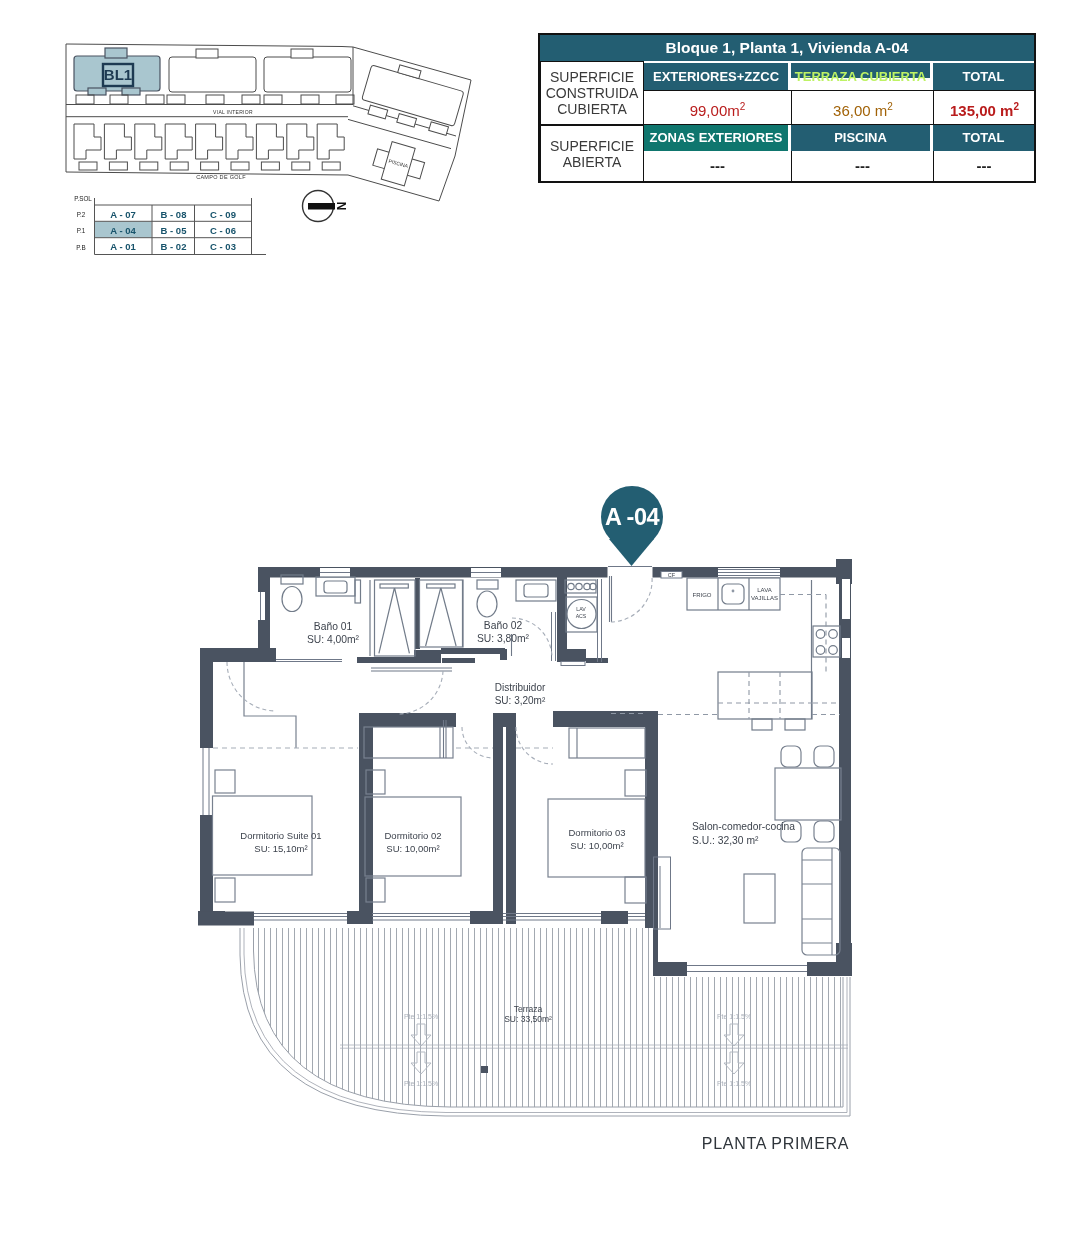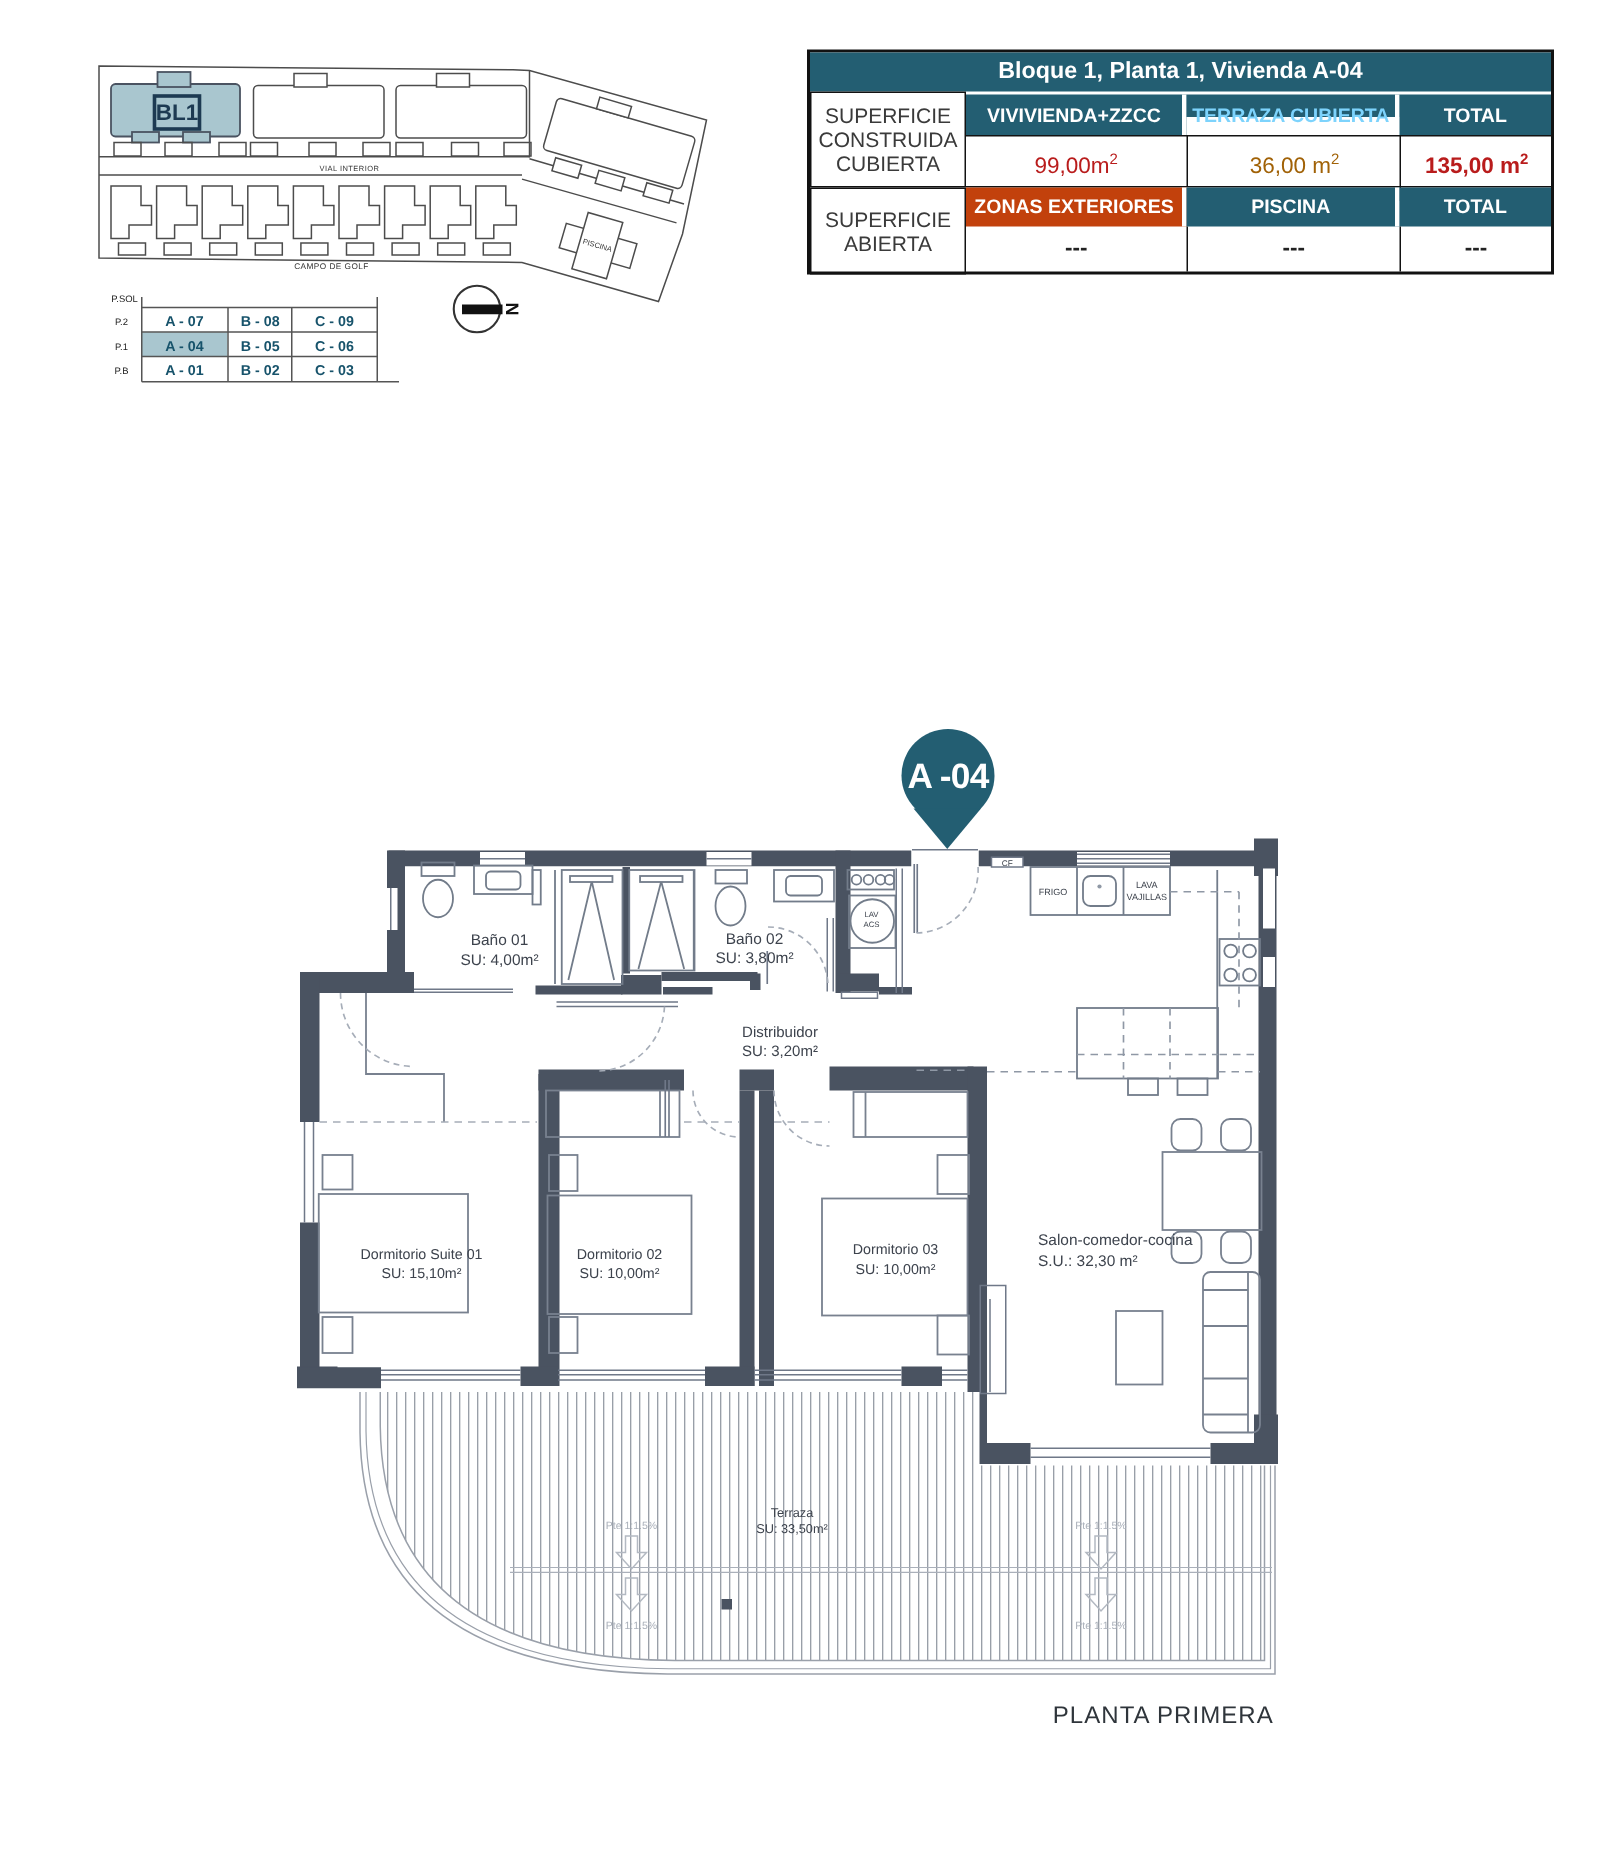"VIVIVIENDA+ZZCC" div { text: VIVIVIENDA+ZZCC -> EXTERIORES+ZZCC }
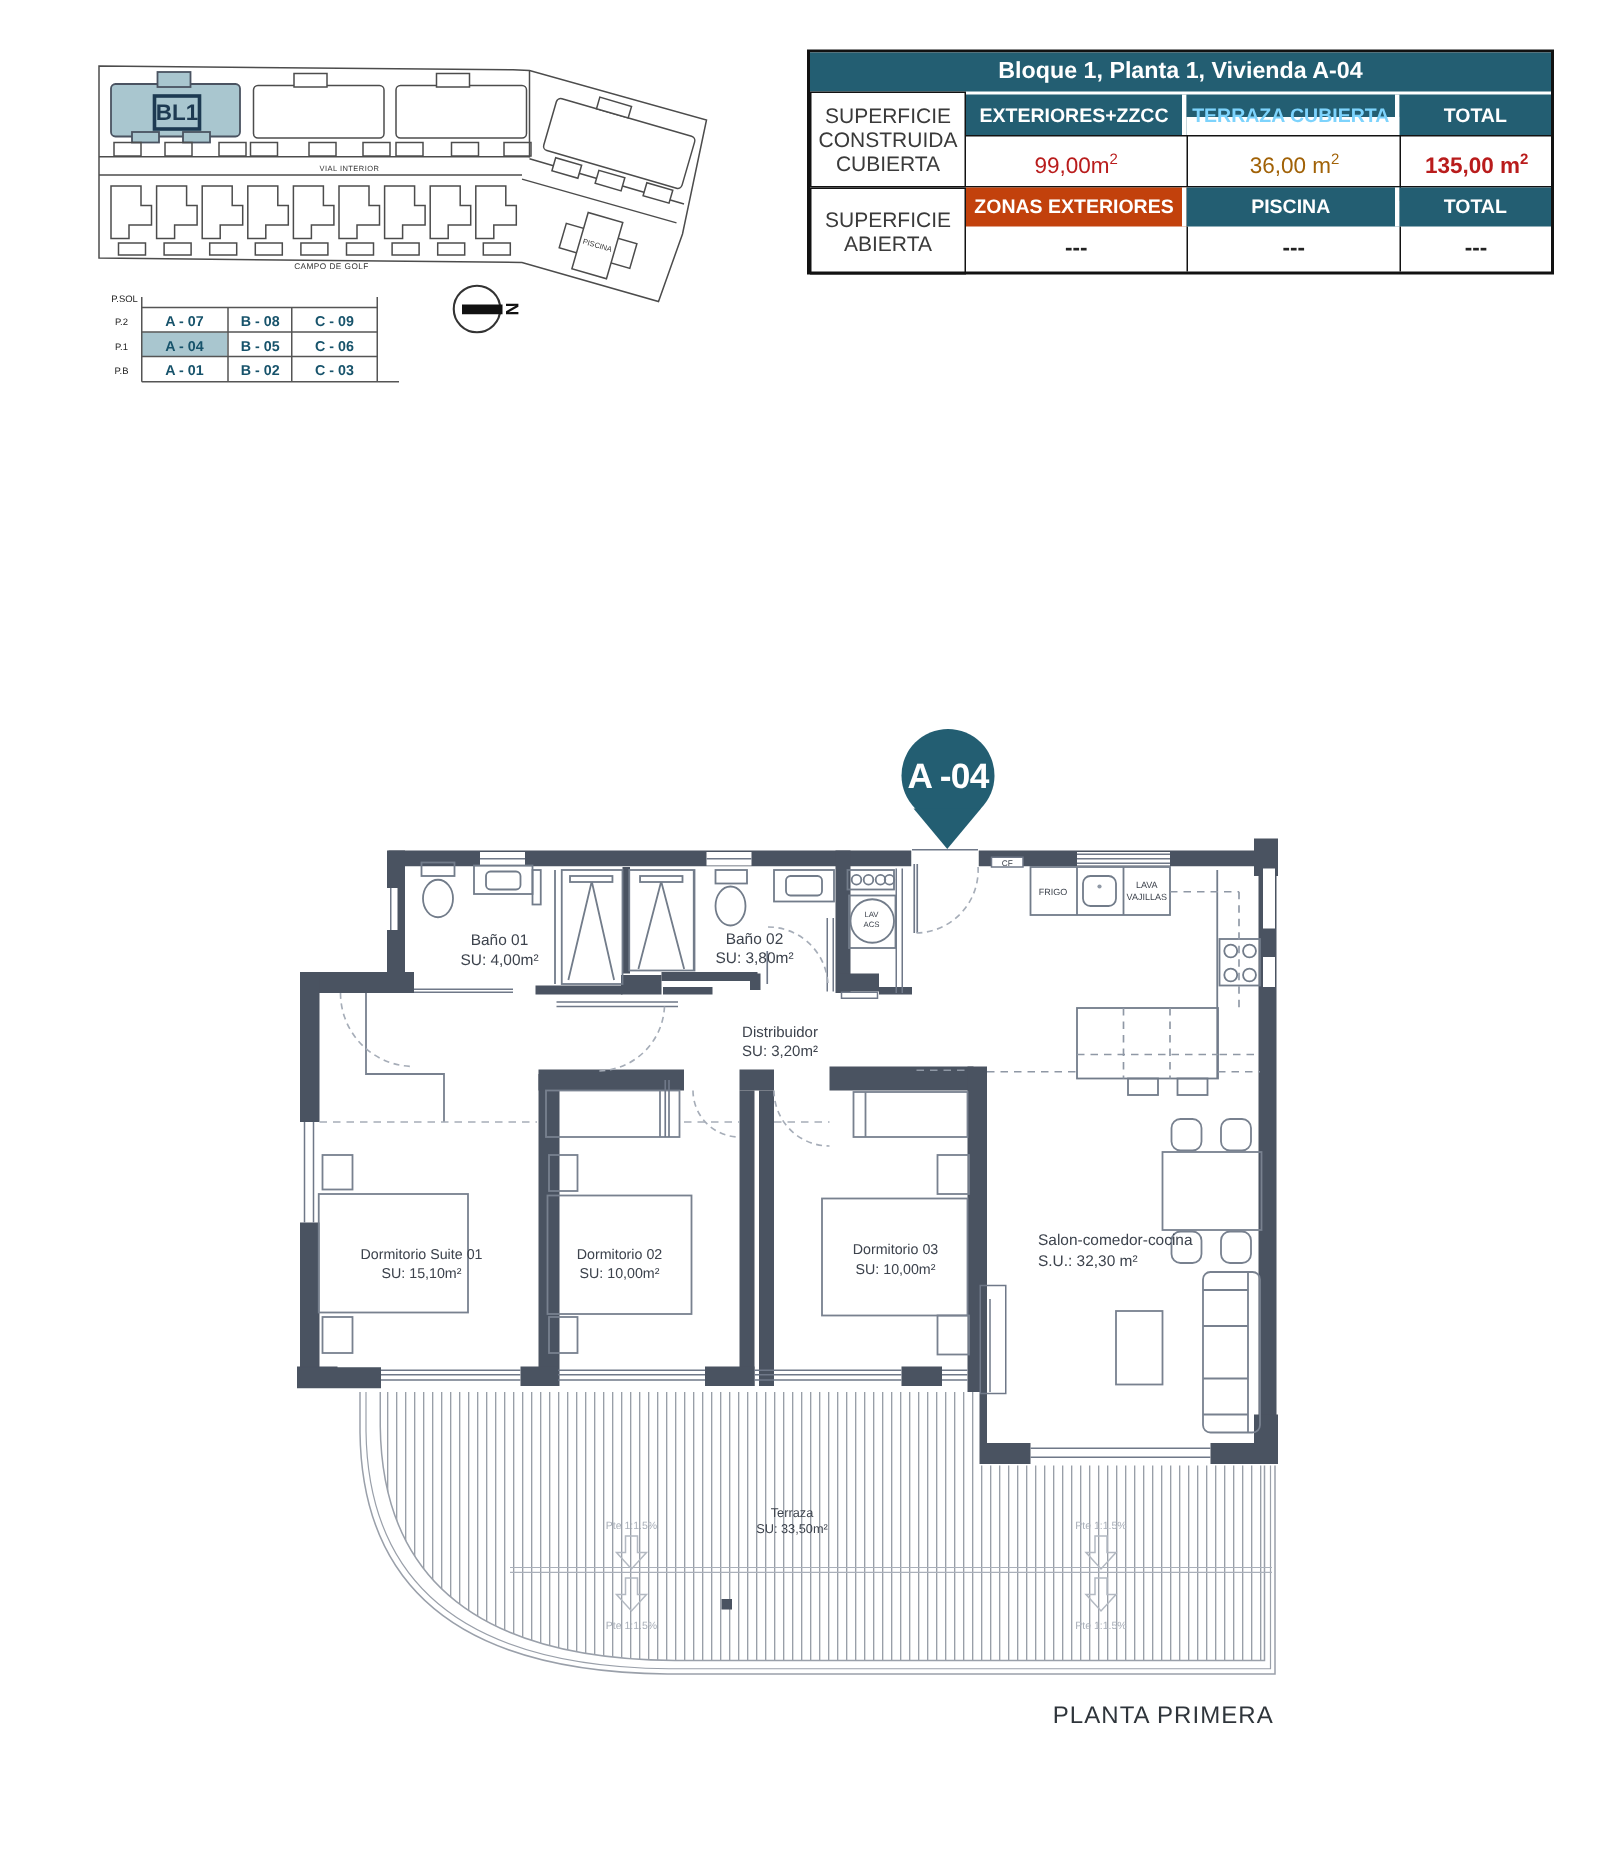"TERRAZA CUBIERTA" div { color: #7dd3fc -> #bef264 }
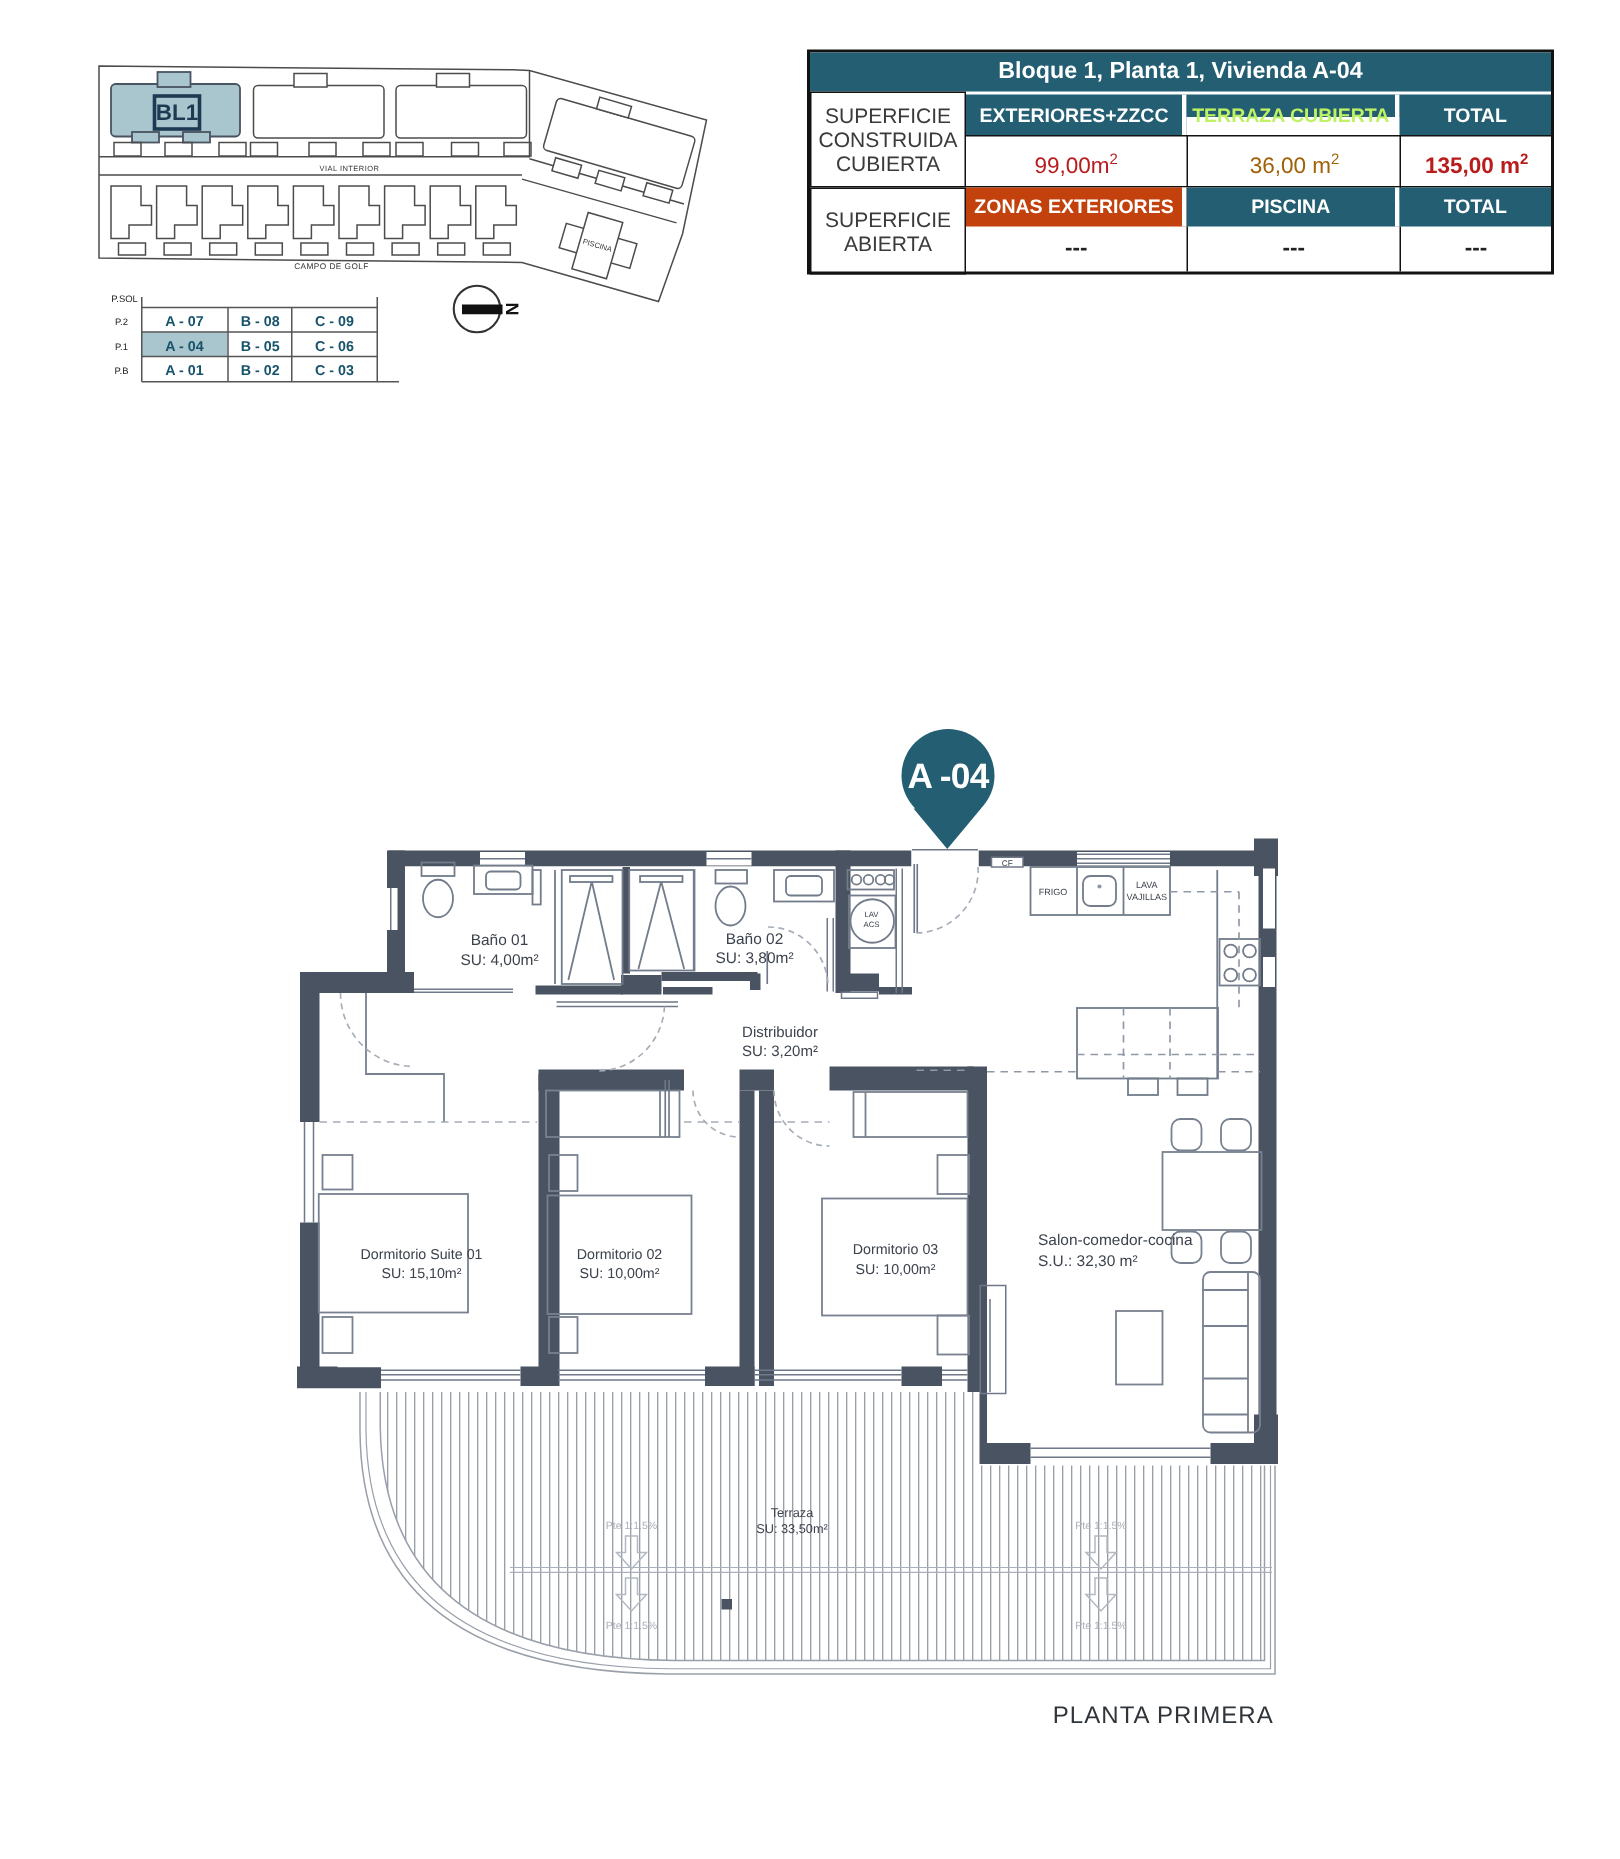"ZONAS EXTERIORES" div { background: #c2410c -> #0f766e }
